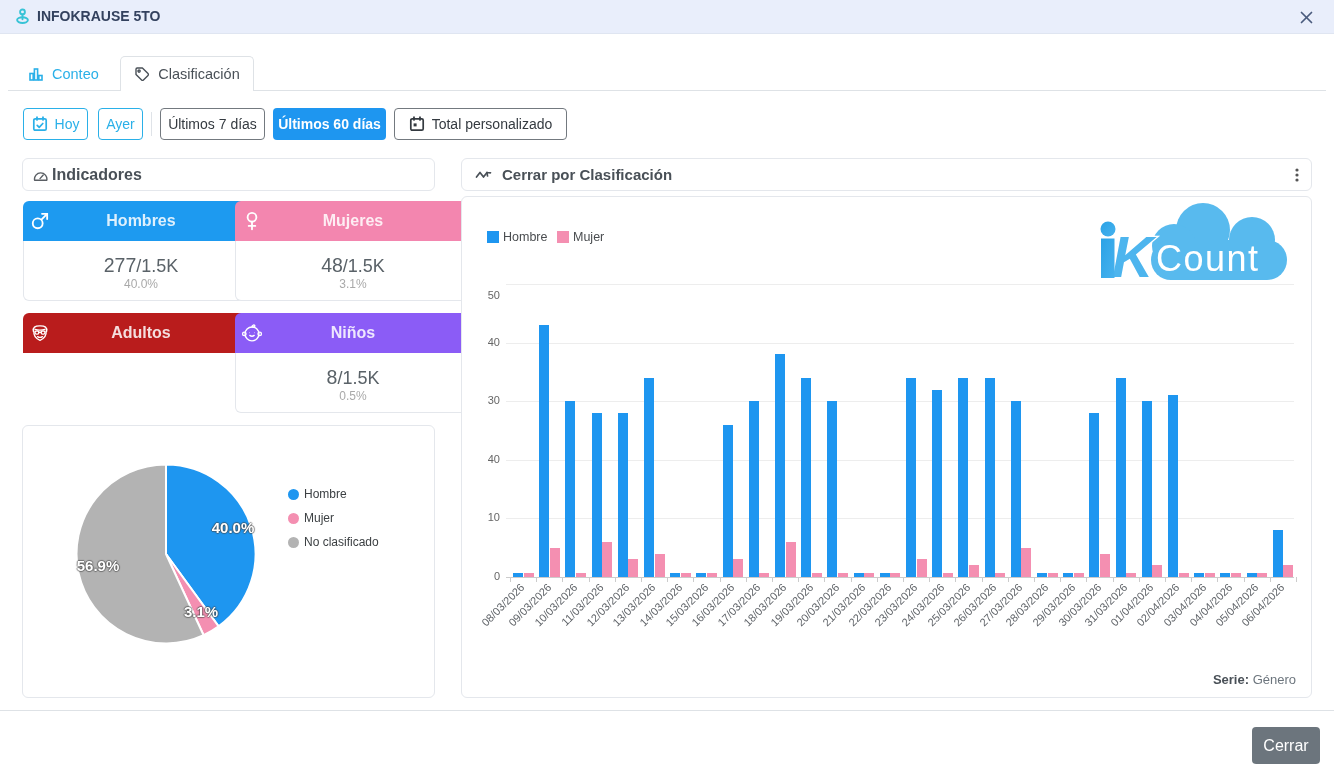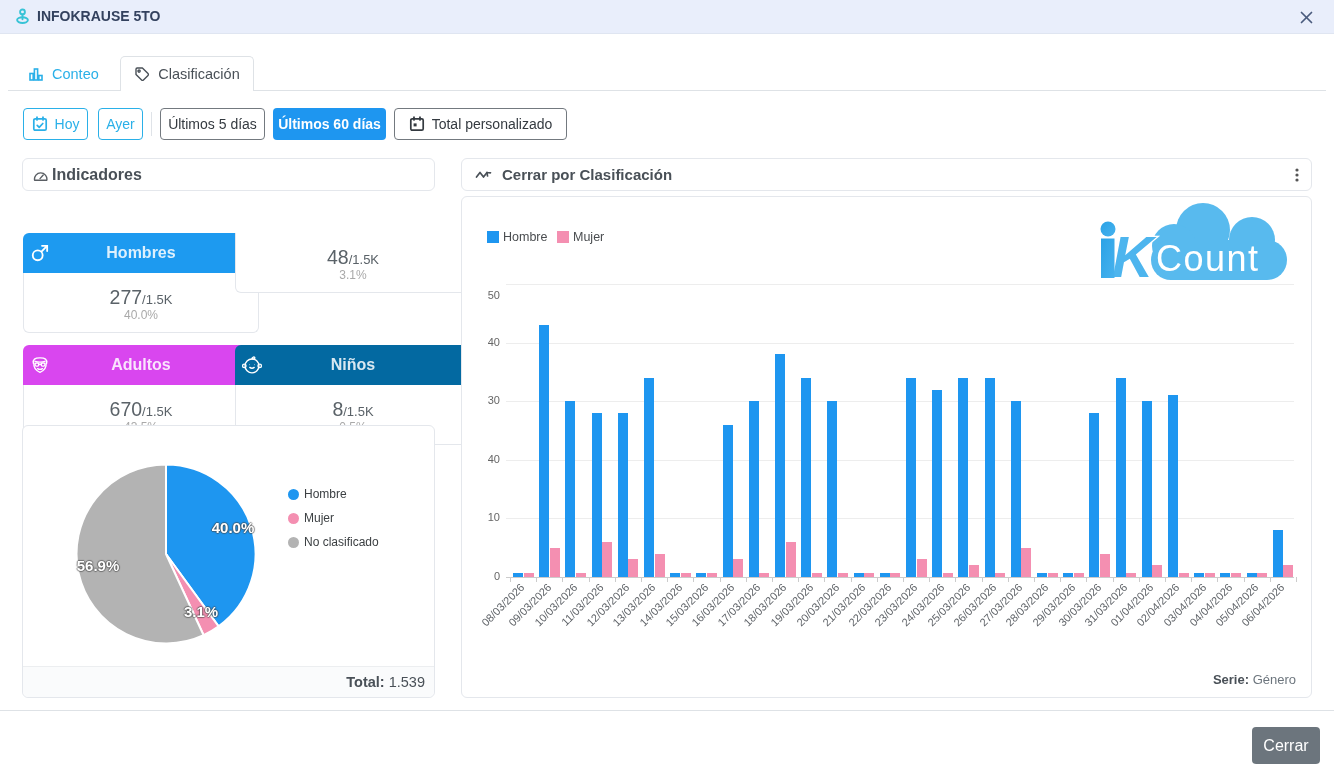"Últimos 5 días" span { text: 5 -> 7 }
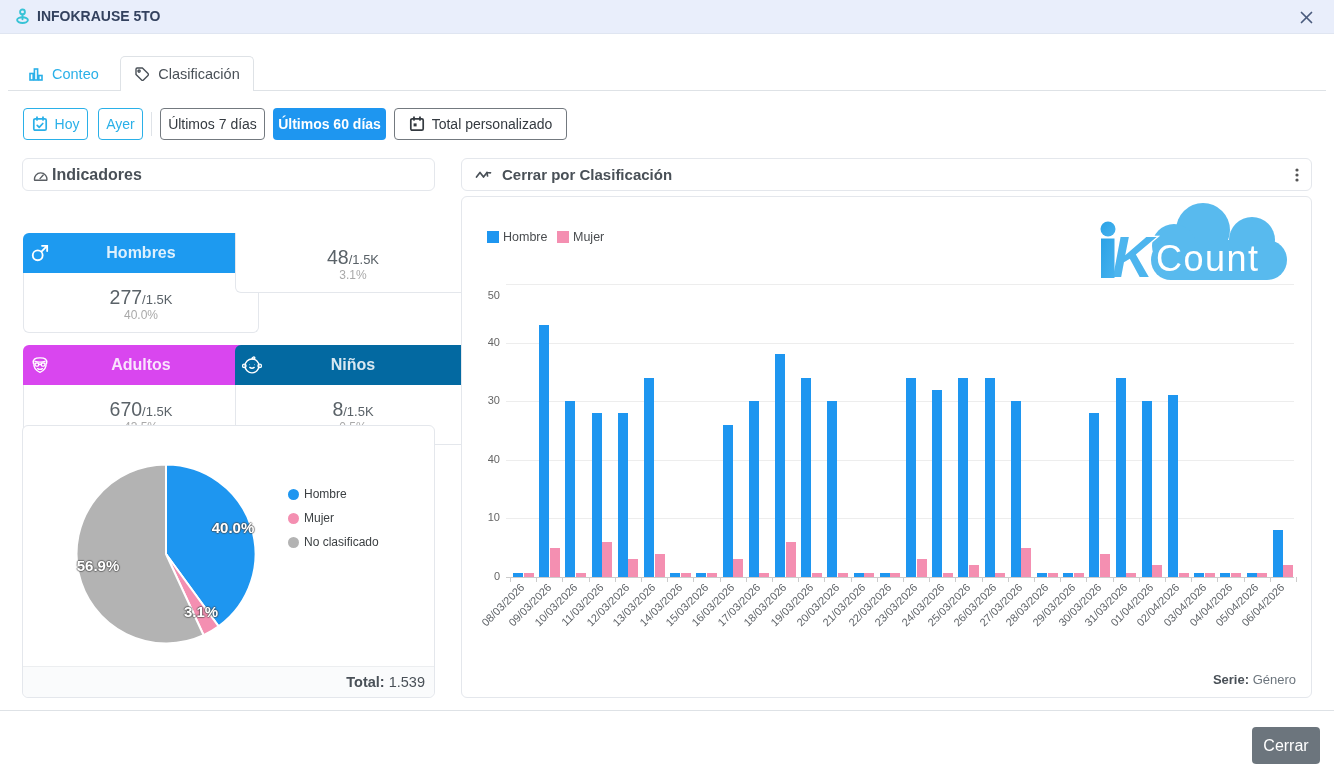"Hombres" .card { margin-top: 32px -> none }
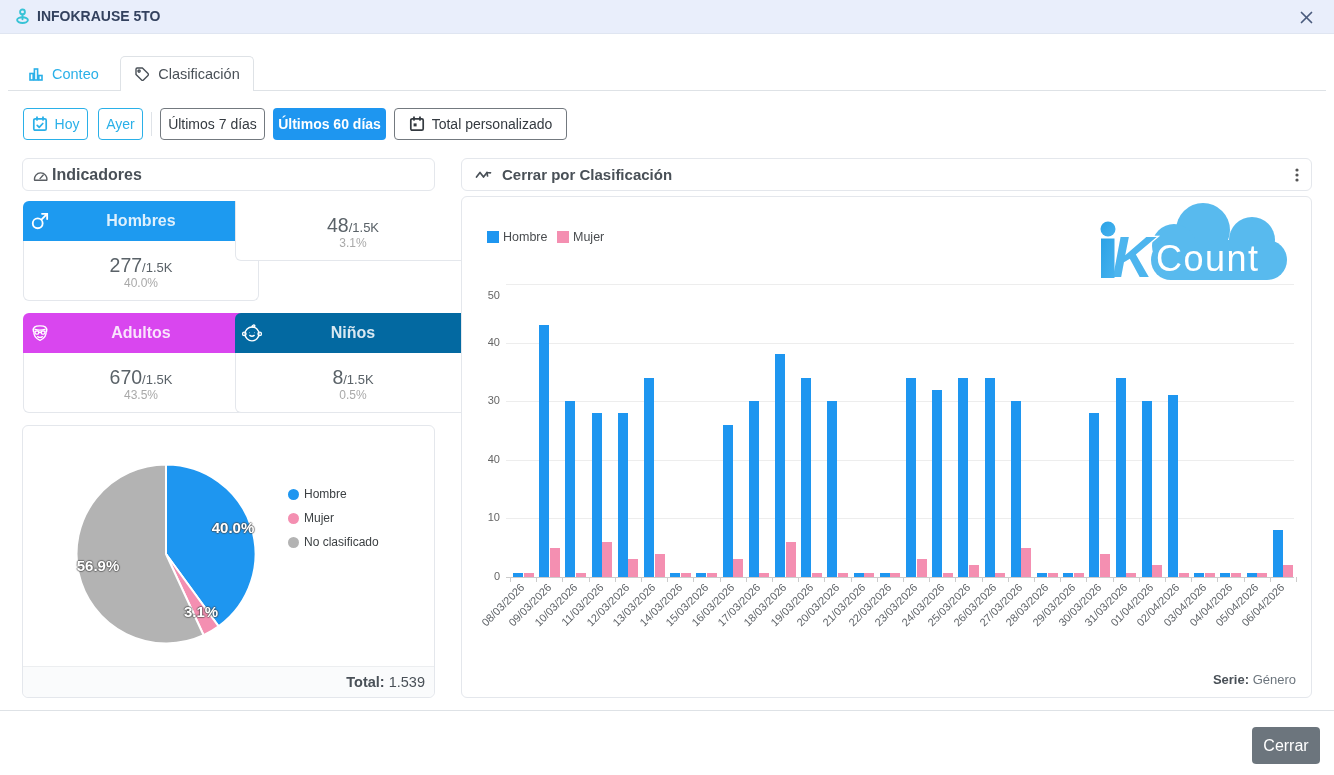"Mujeres" div.chead { html: none -> <div> <svg> <circle></circle> <line></line> <line></line> </svg> <div>Mujeres</div> </div> }
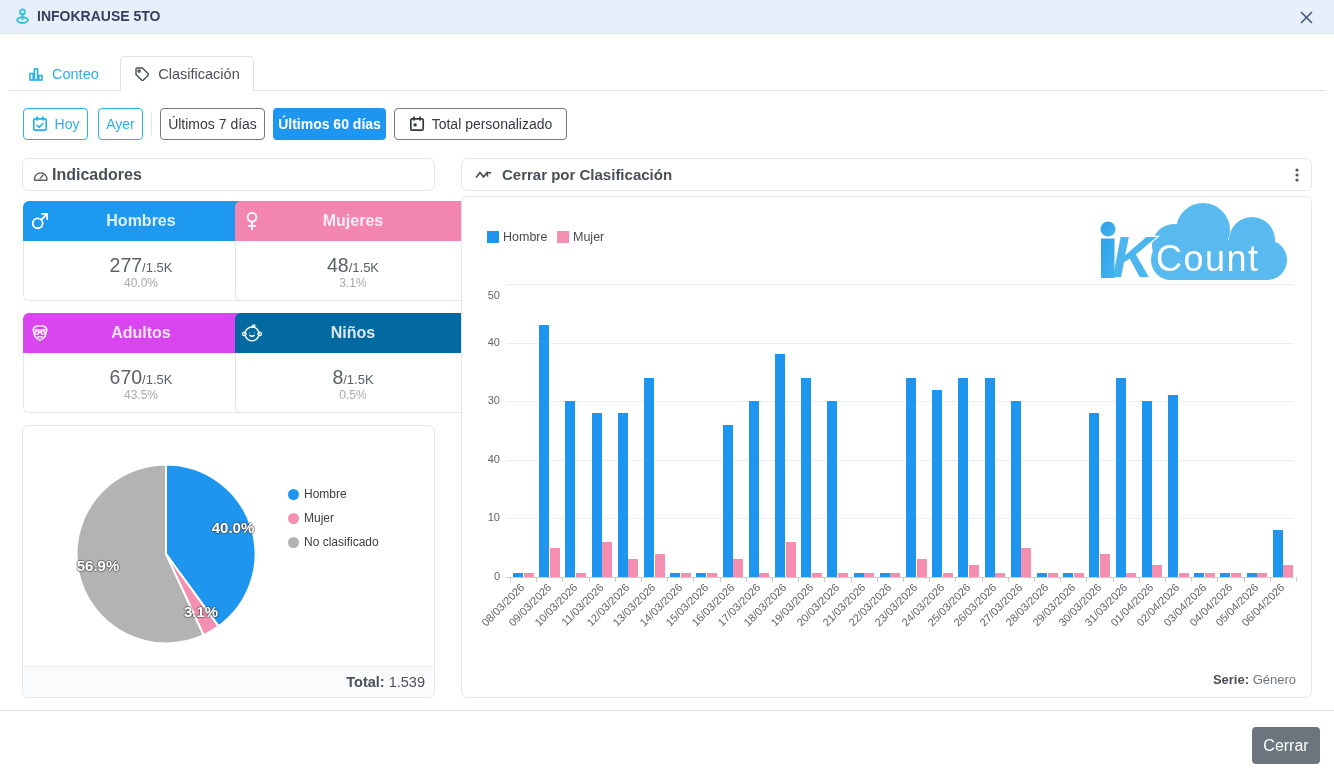"/1.5K" .small { font-size: 13px -> 18px }
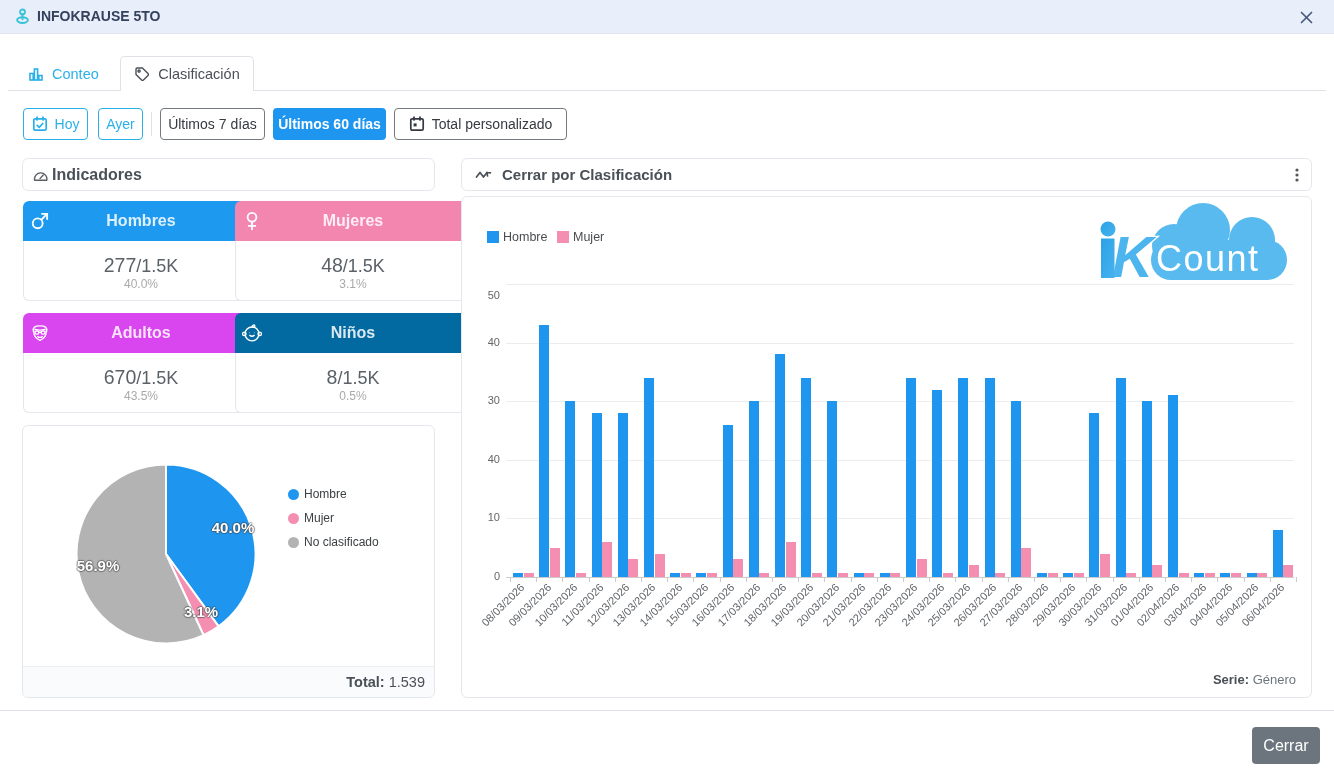"Adultos" div.chead { background: #d946ef -> #b91c1c }
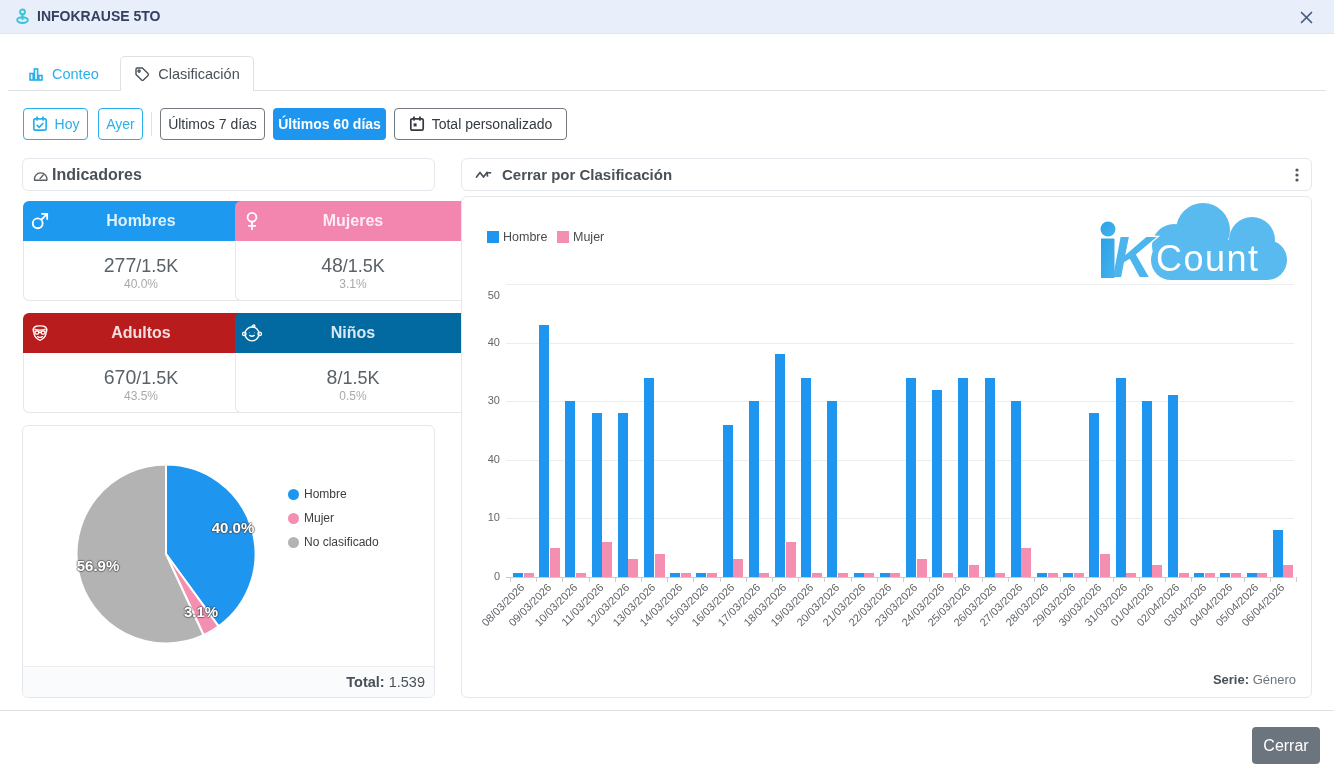"Niños" div.chead { background: #0369a1 -> #8b5cf6 }
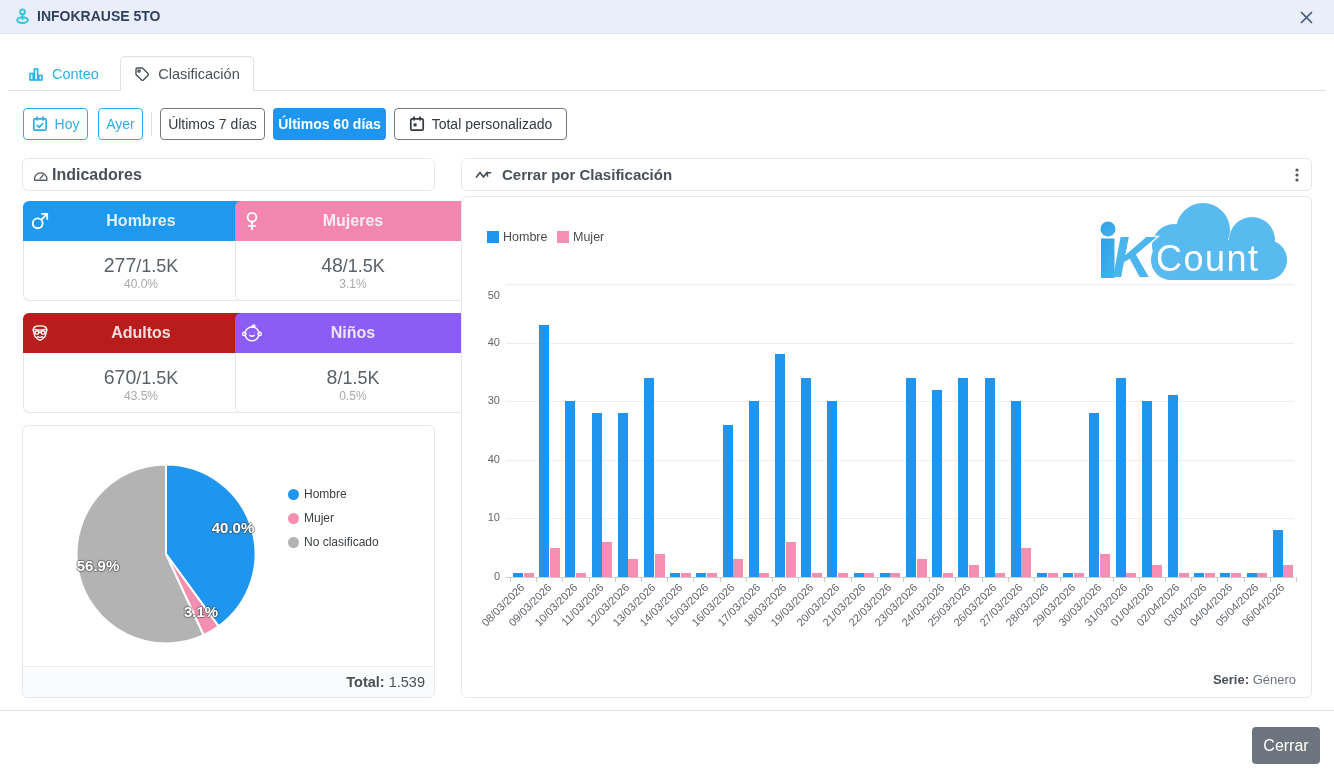"670/1.5K" div.cbody { html: <div><span>670</span><span>/1.5K</span><div>43.5%</div></div> -> none }
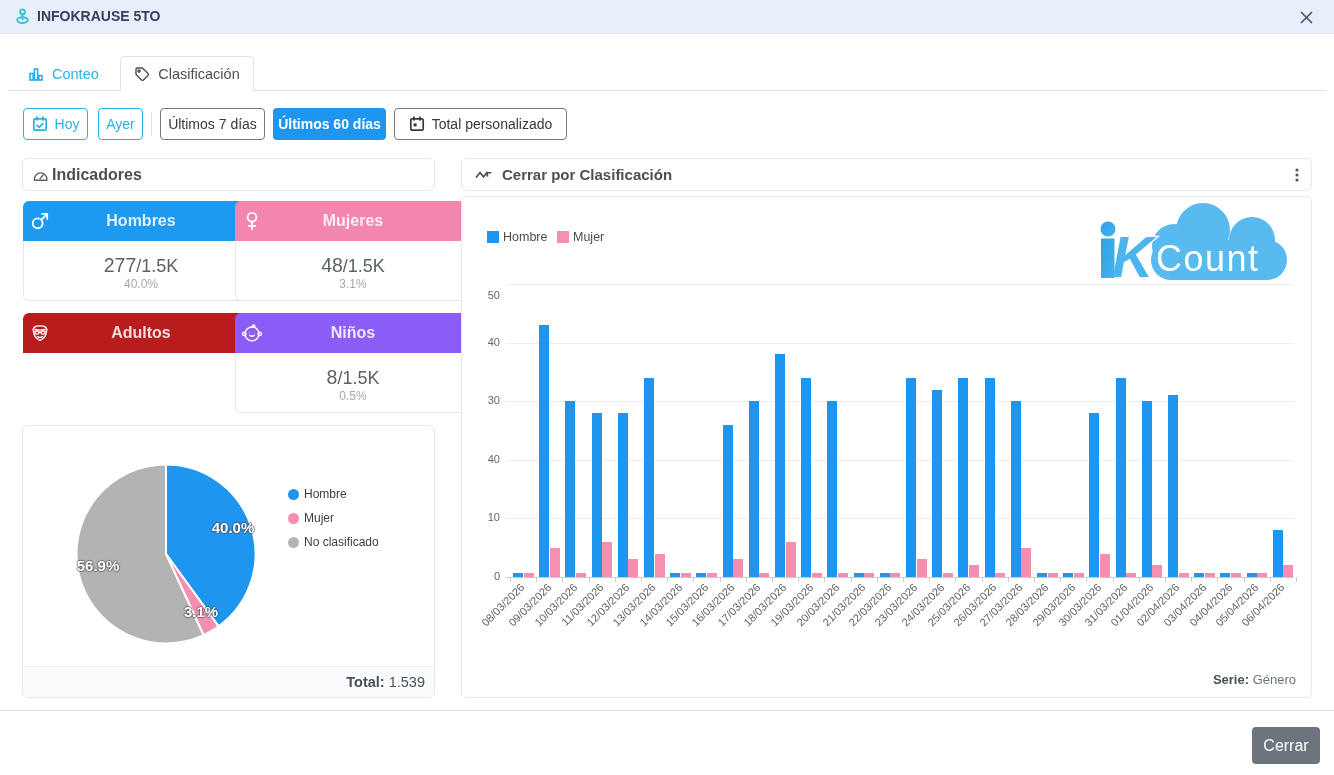"Total: 1.539" div { html: <div><b>Total:</b> 1.539</div> -> none }
